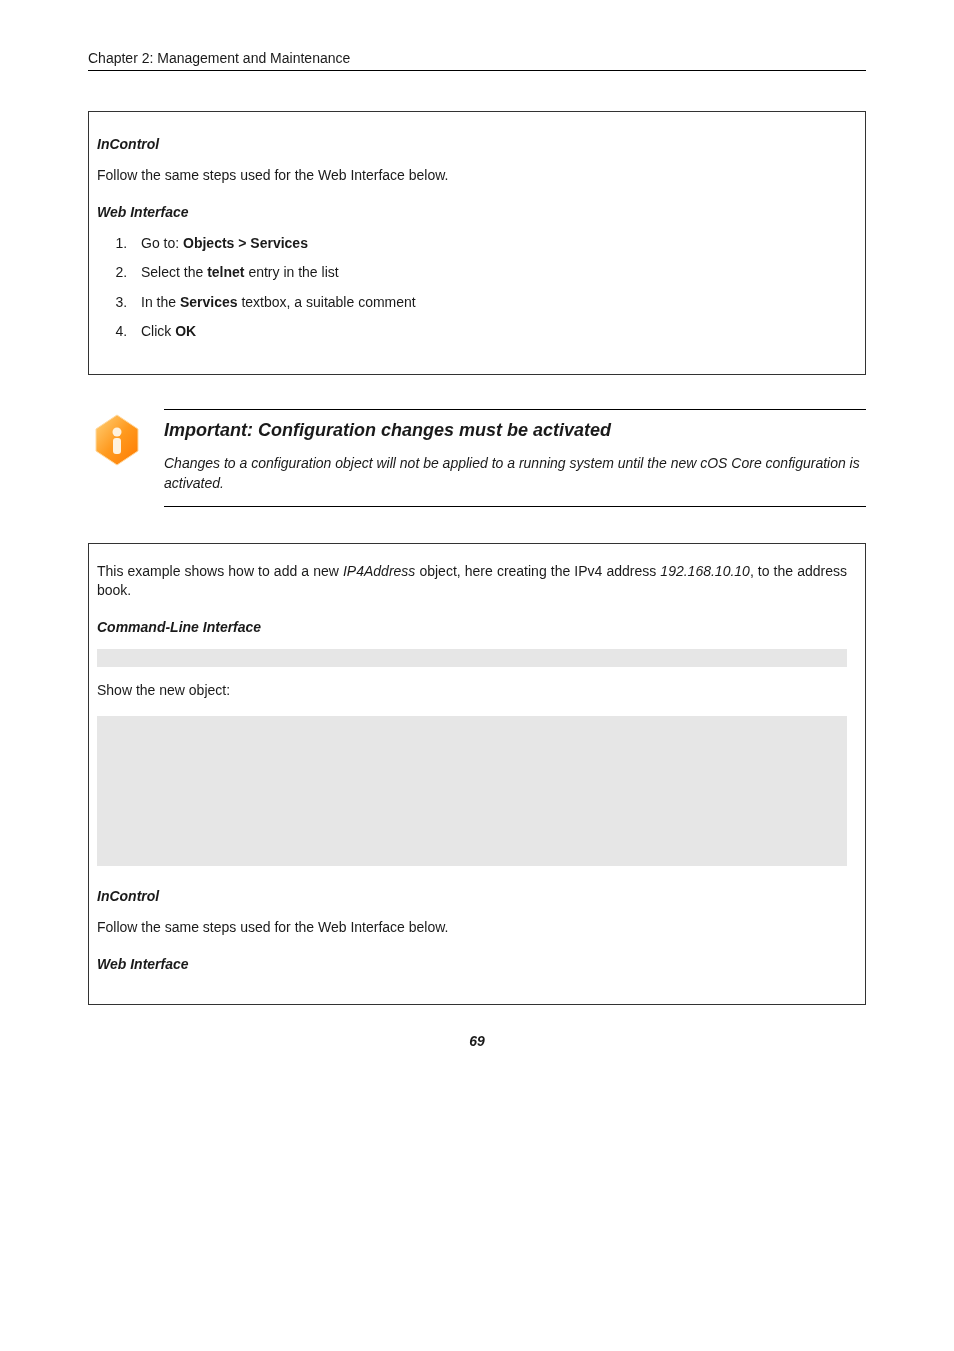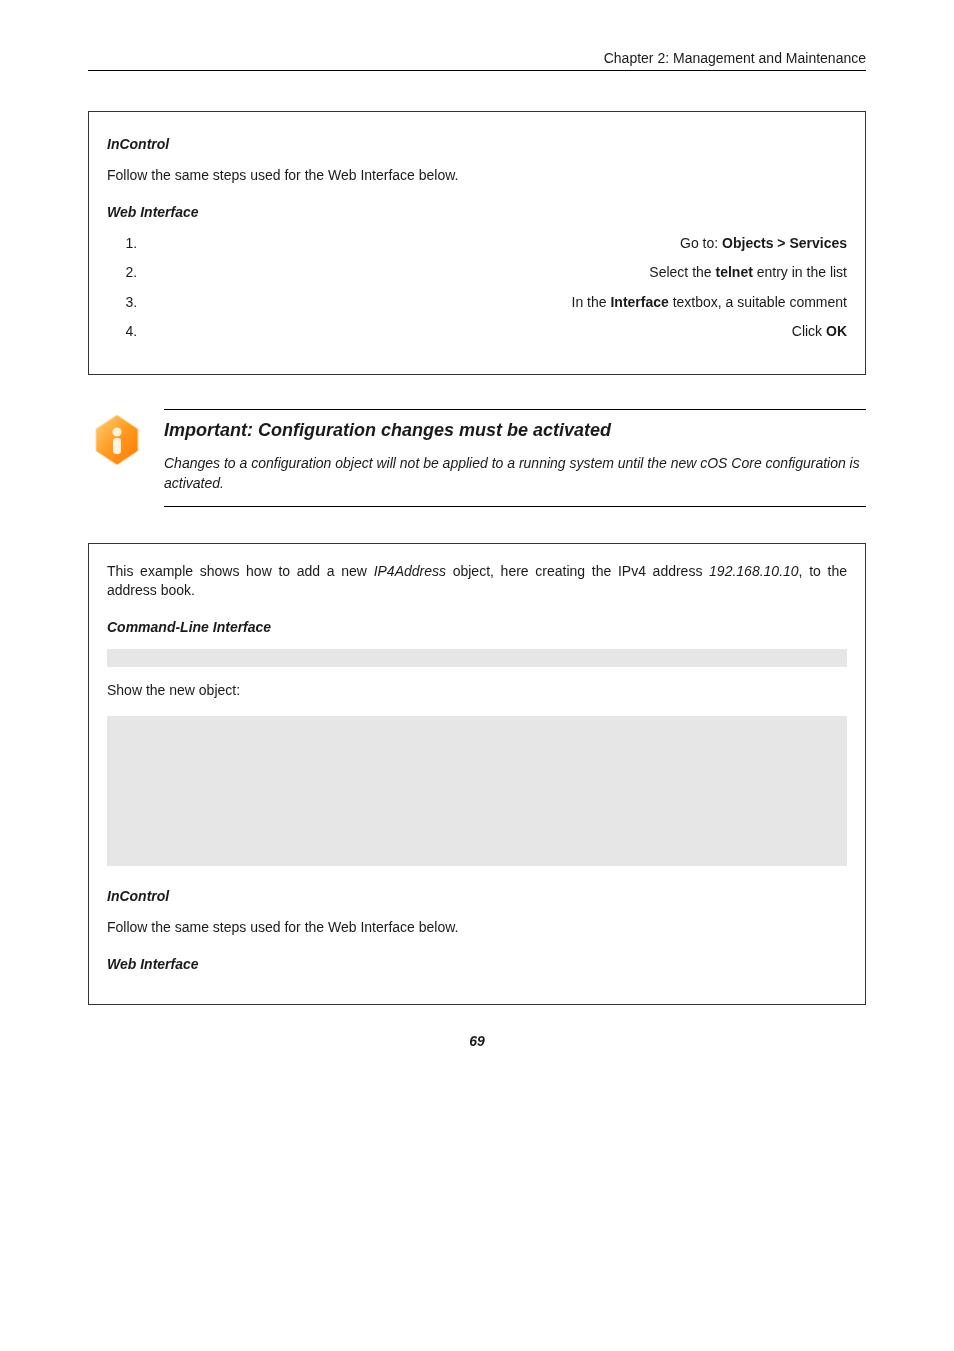"Chapter 2: Management and Maintenance" .chapter { text-align: right -> none }
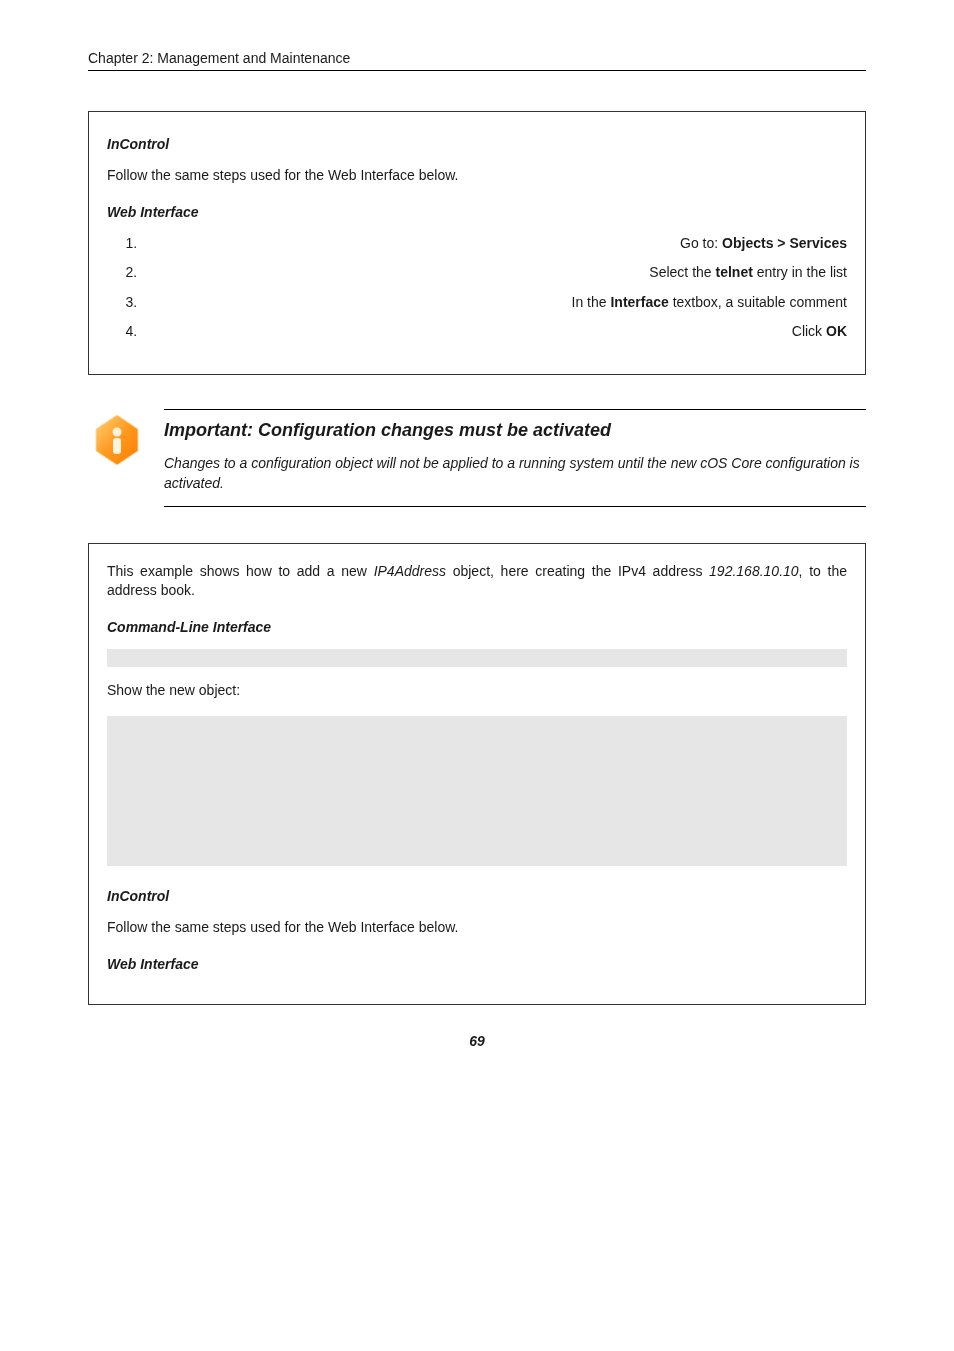"InControl" .box { padding: 18px 18px 18px 18px -> 18px 18px 18px 8px }
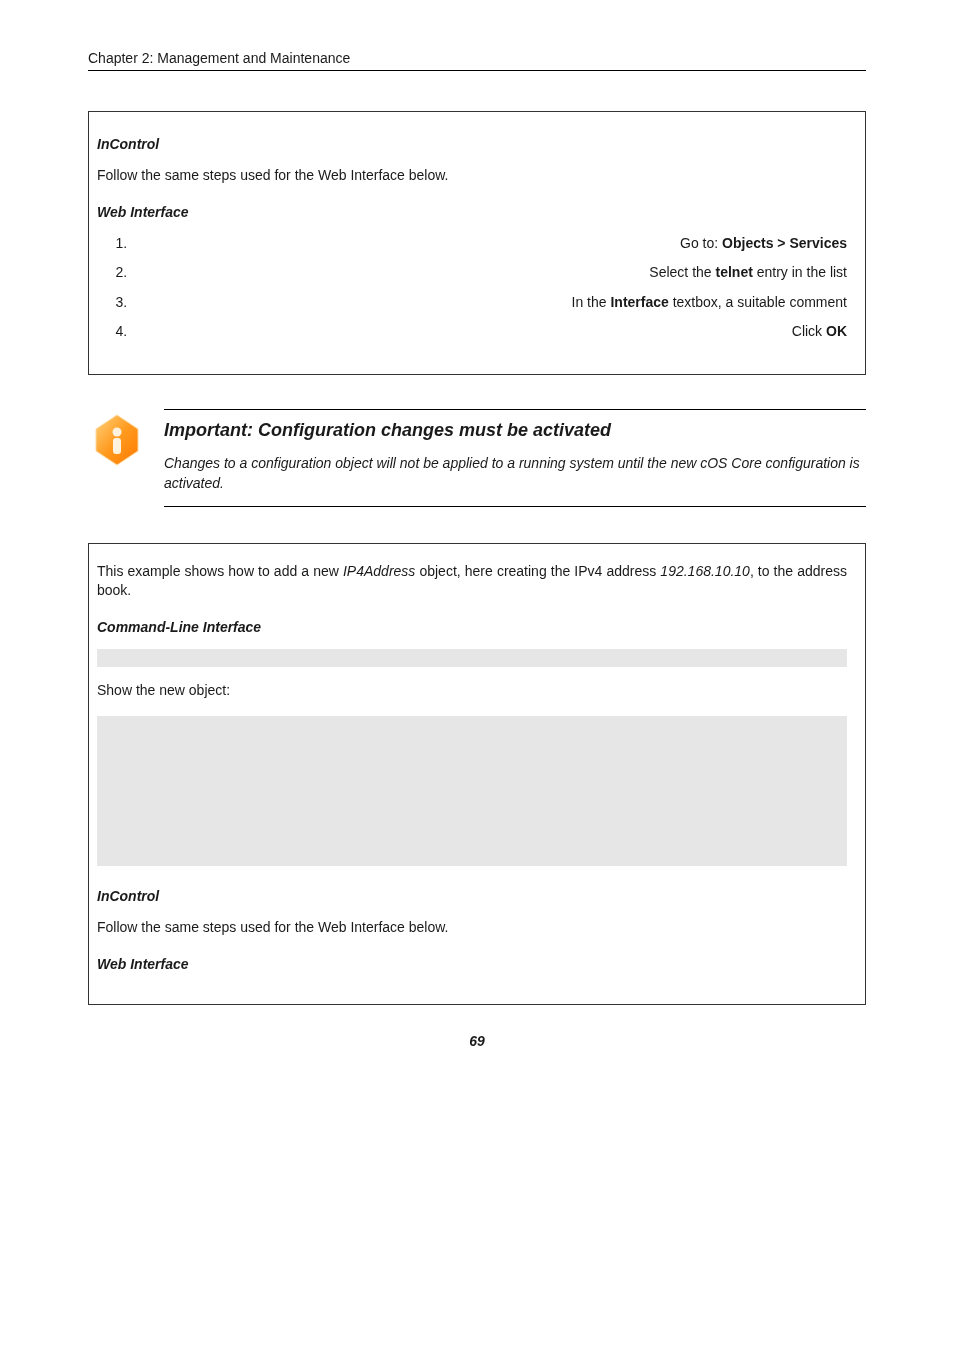"Go to: Objects > Services" ol.steps { text-align: right -> none }
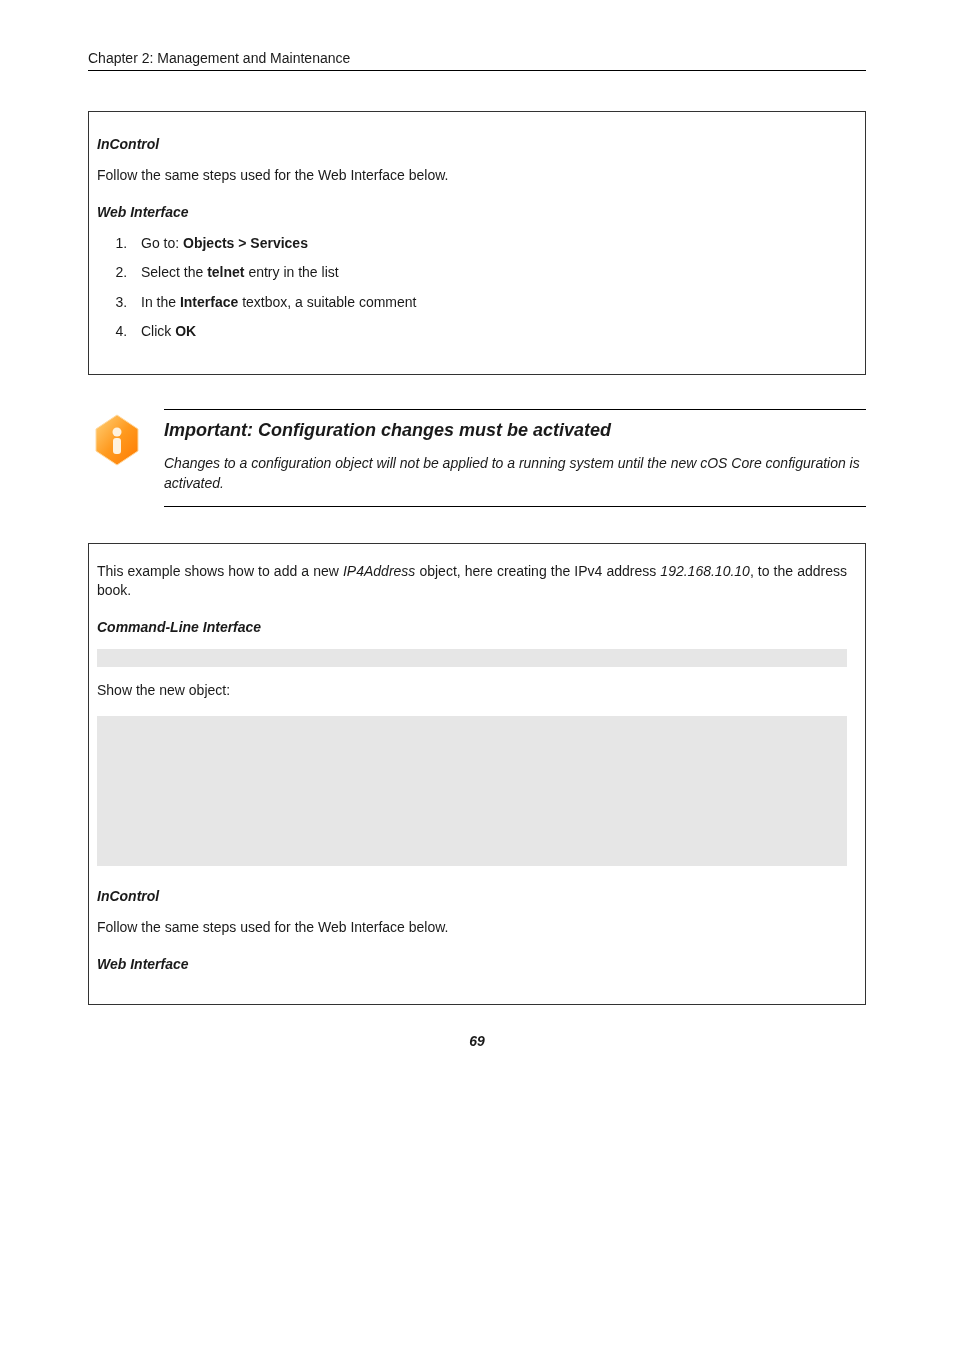"Interface" b { text: Interface -> Services }
